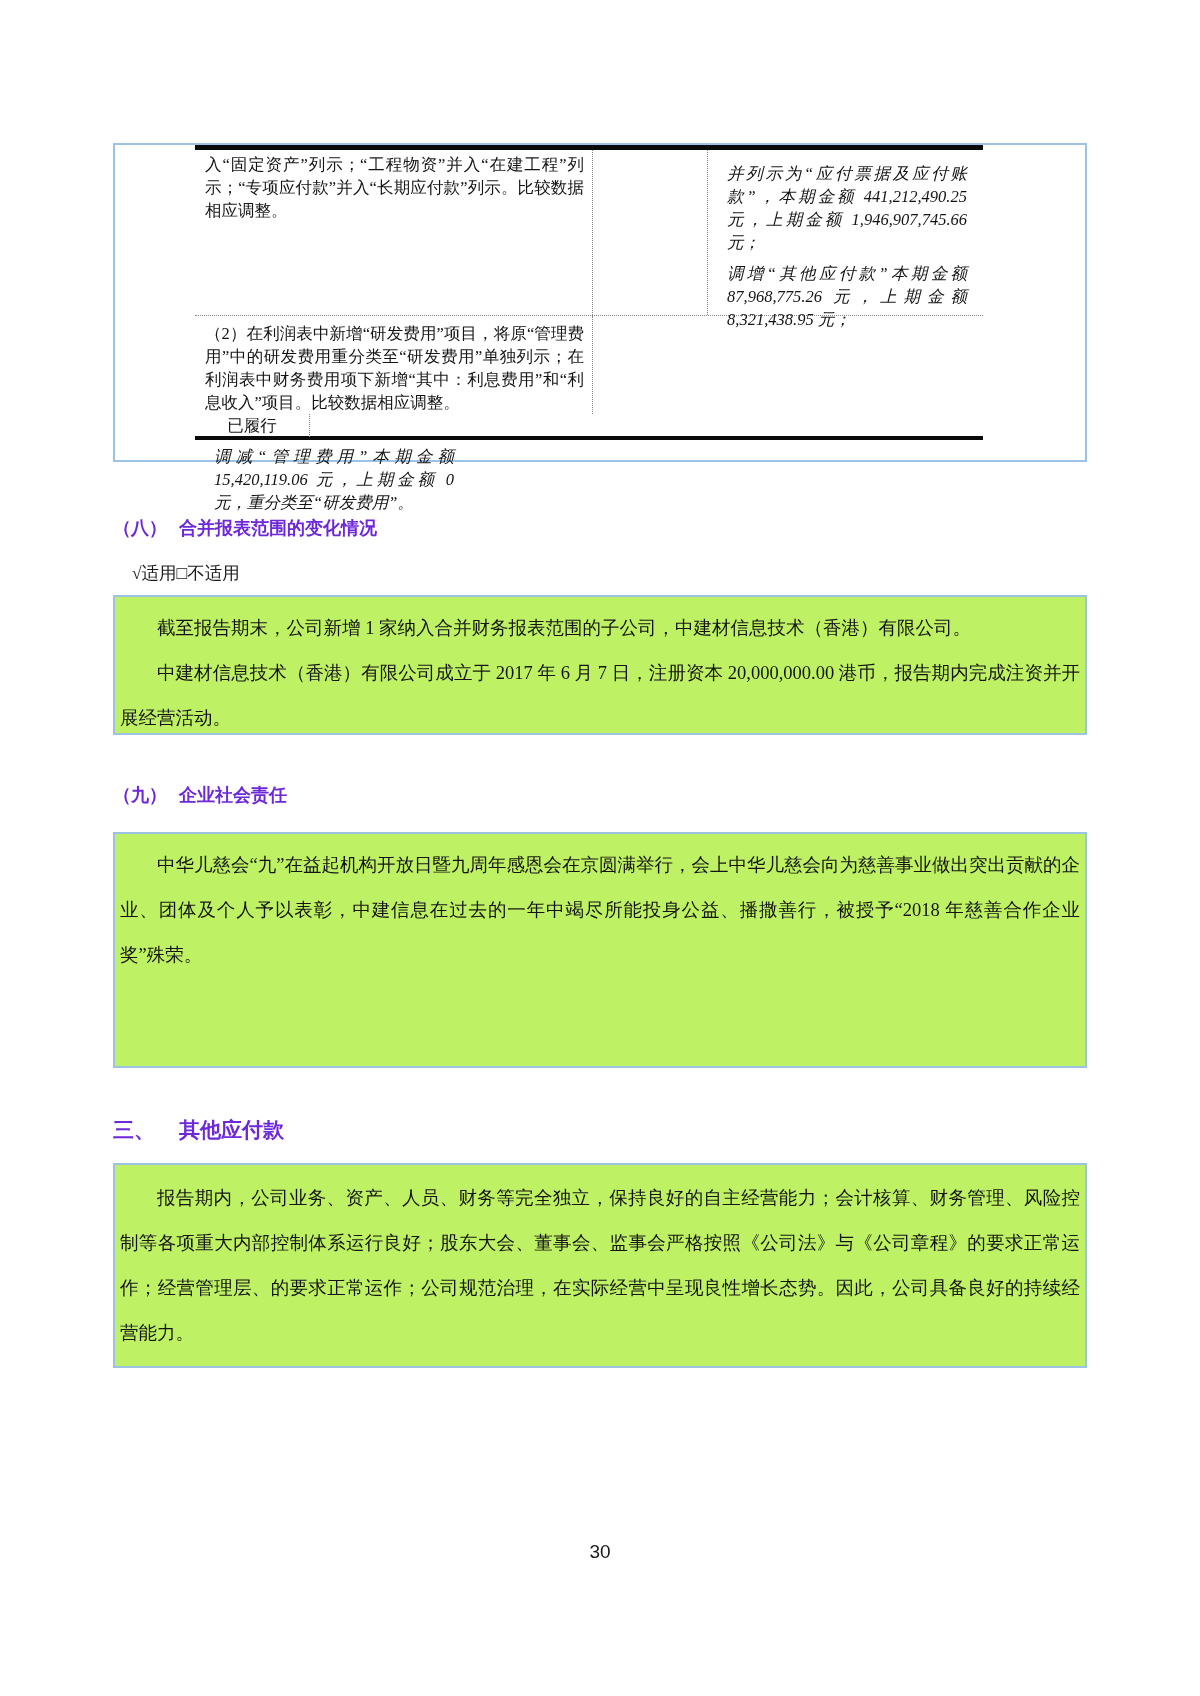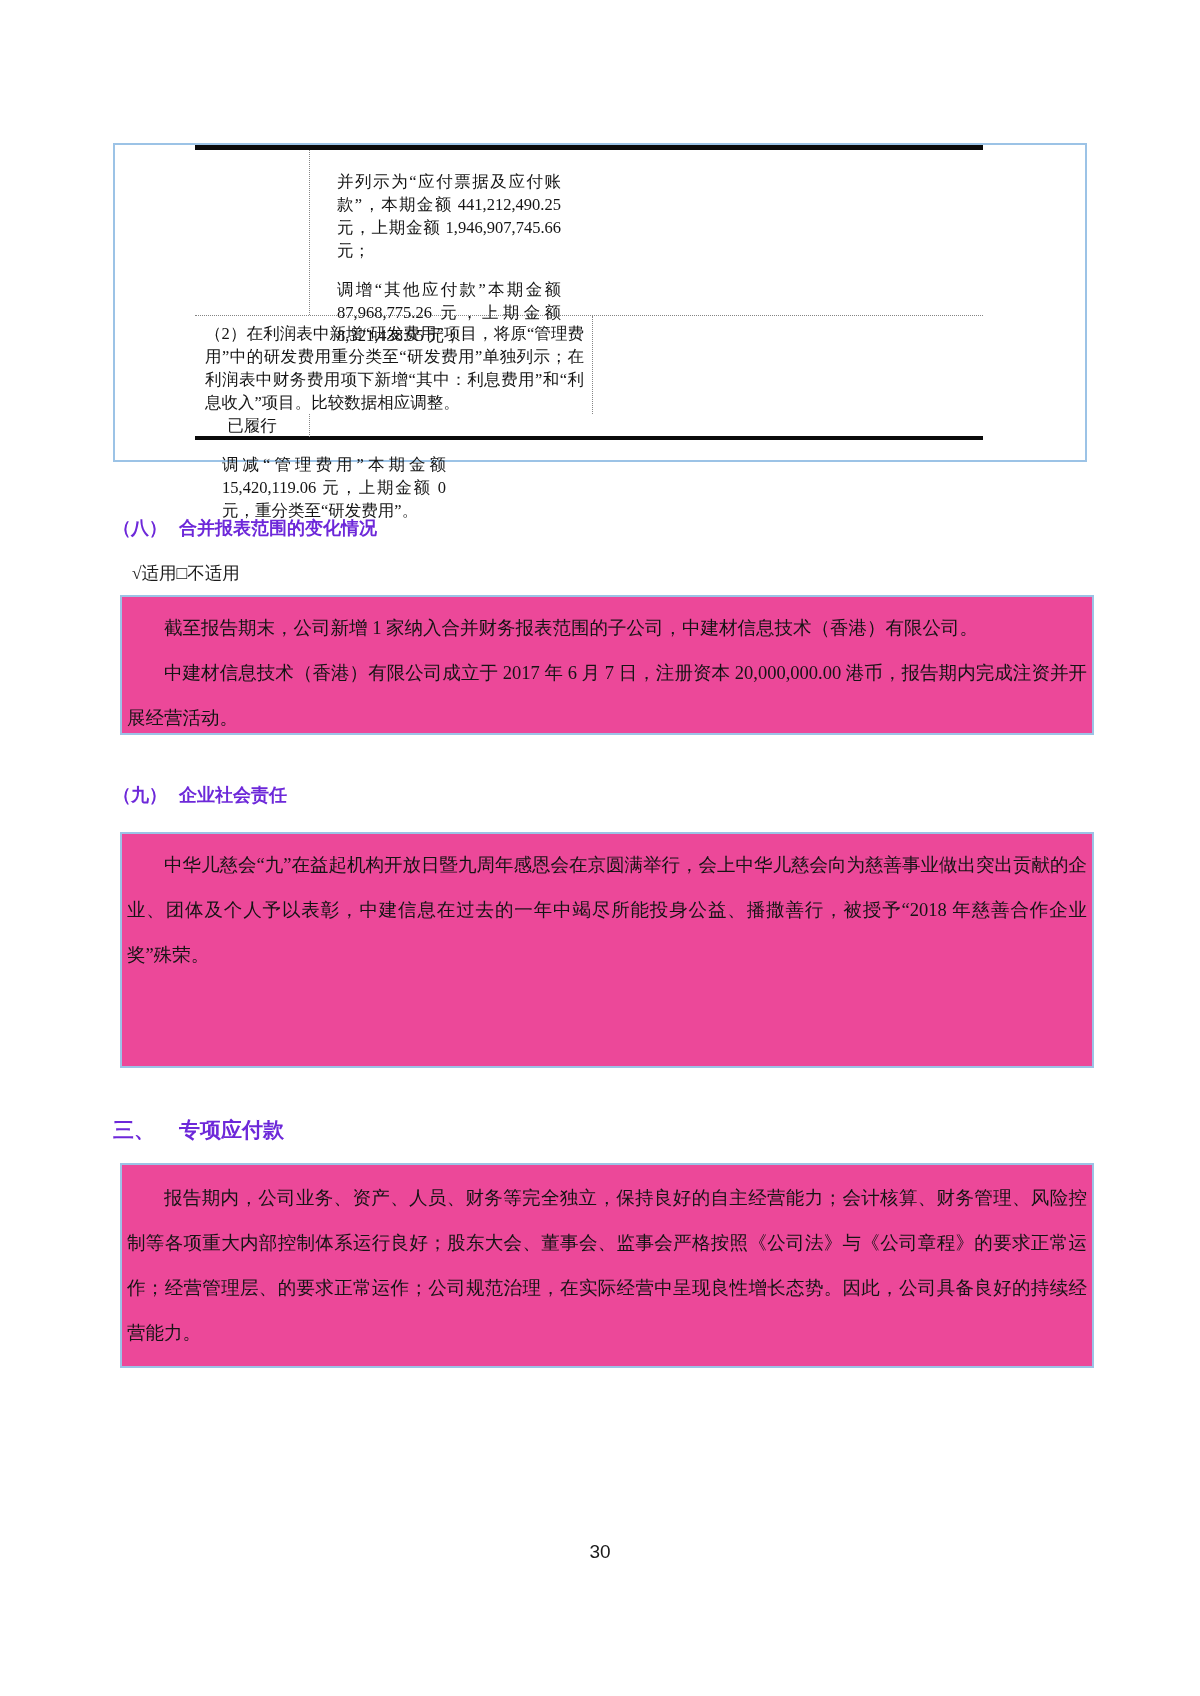"入“固定资产”列示；“工程物资”并入“在建工程”列示；“专项应付款”并入“长期应" div.cell { html: none -> <div>入“固定资产”列示；“工程物资”并入“在建工程”列示；“专项应付款”并入“长期应付款”列示。比较数据相应调整。</div> }
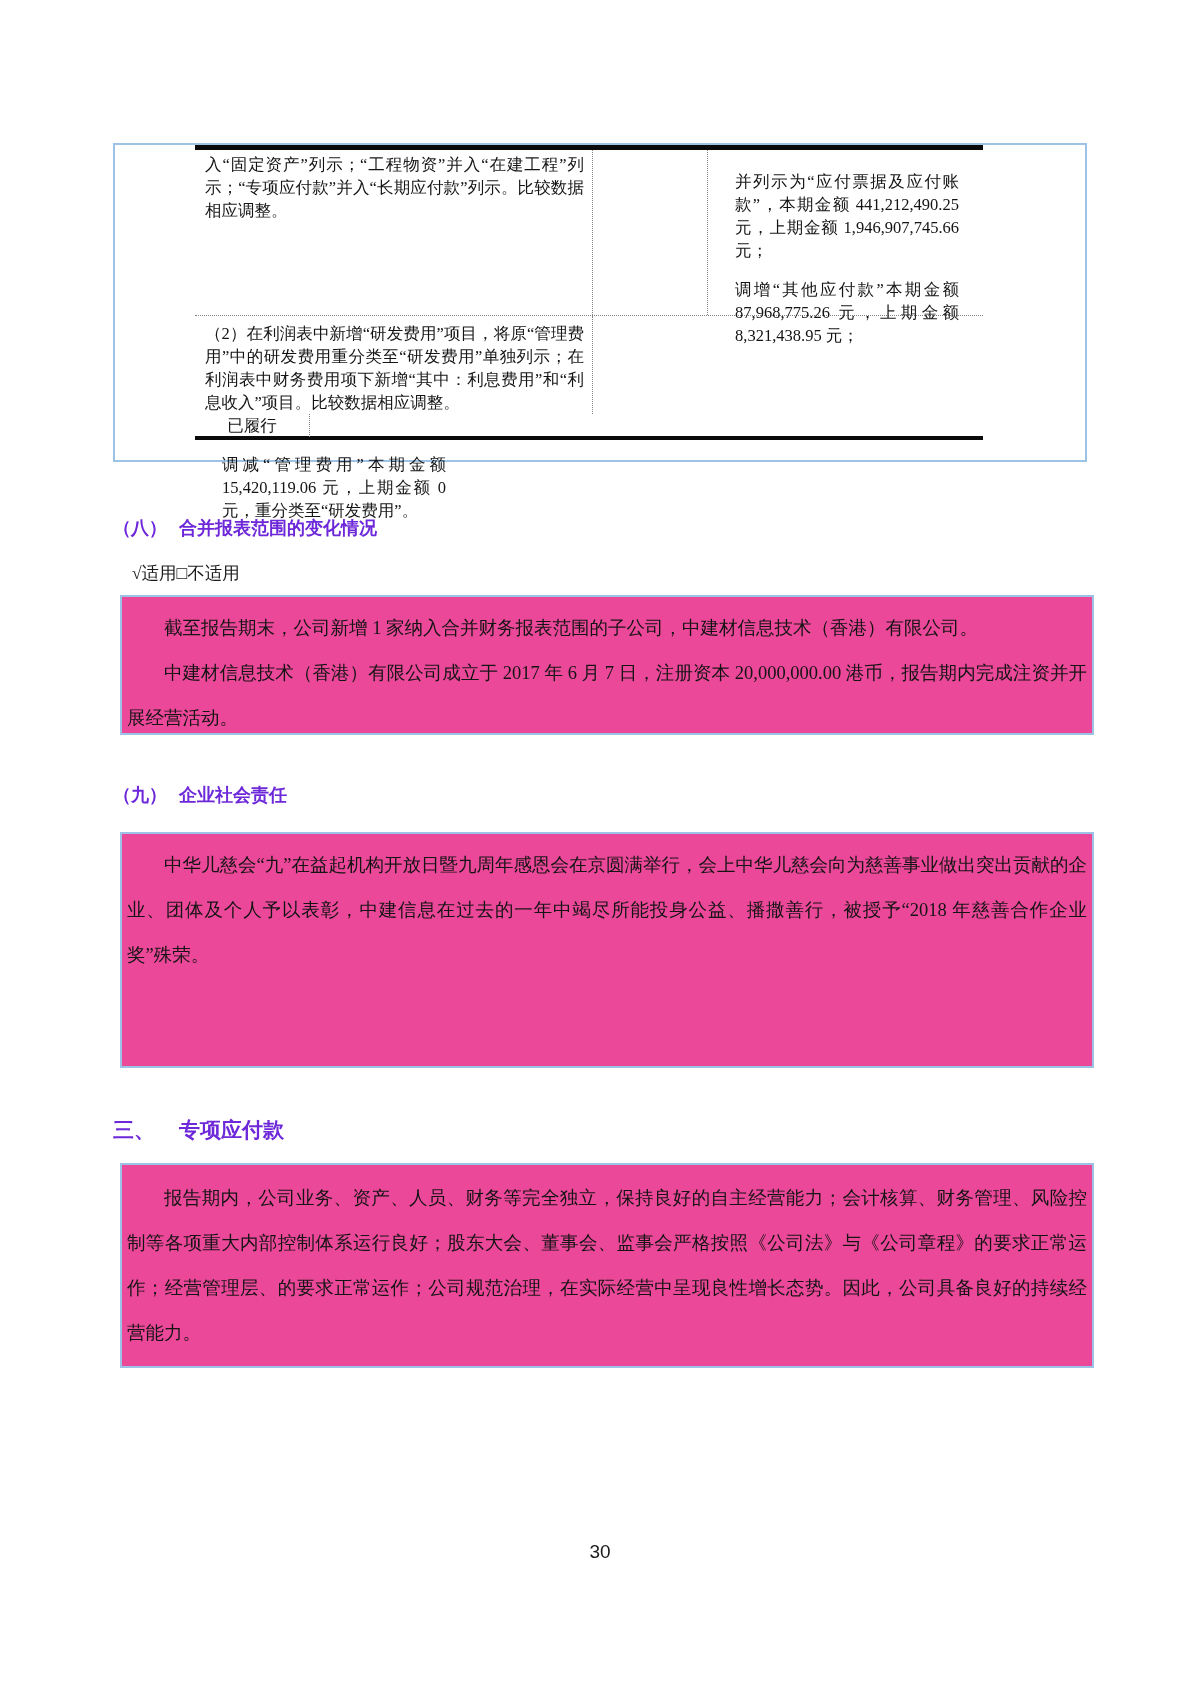"并列示为“应付票据及应付账款”，本期金额 441,212,490.25" .cell p { font-style: none -> italic; margin: 16px -> 8px }
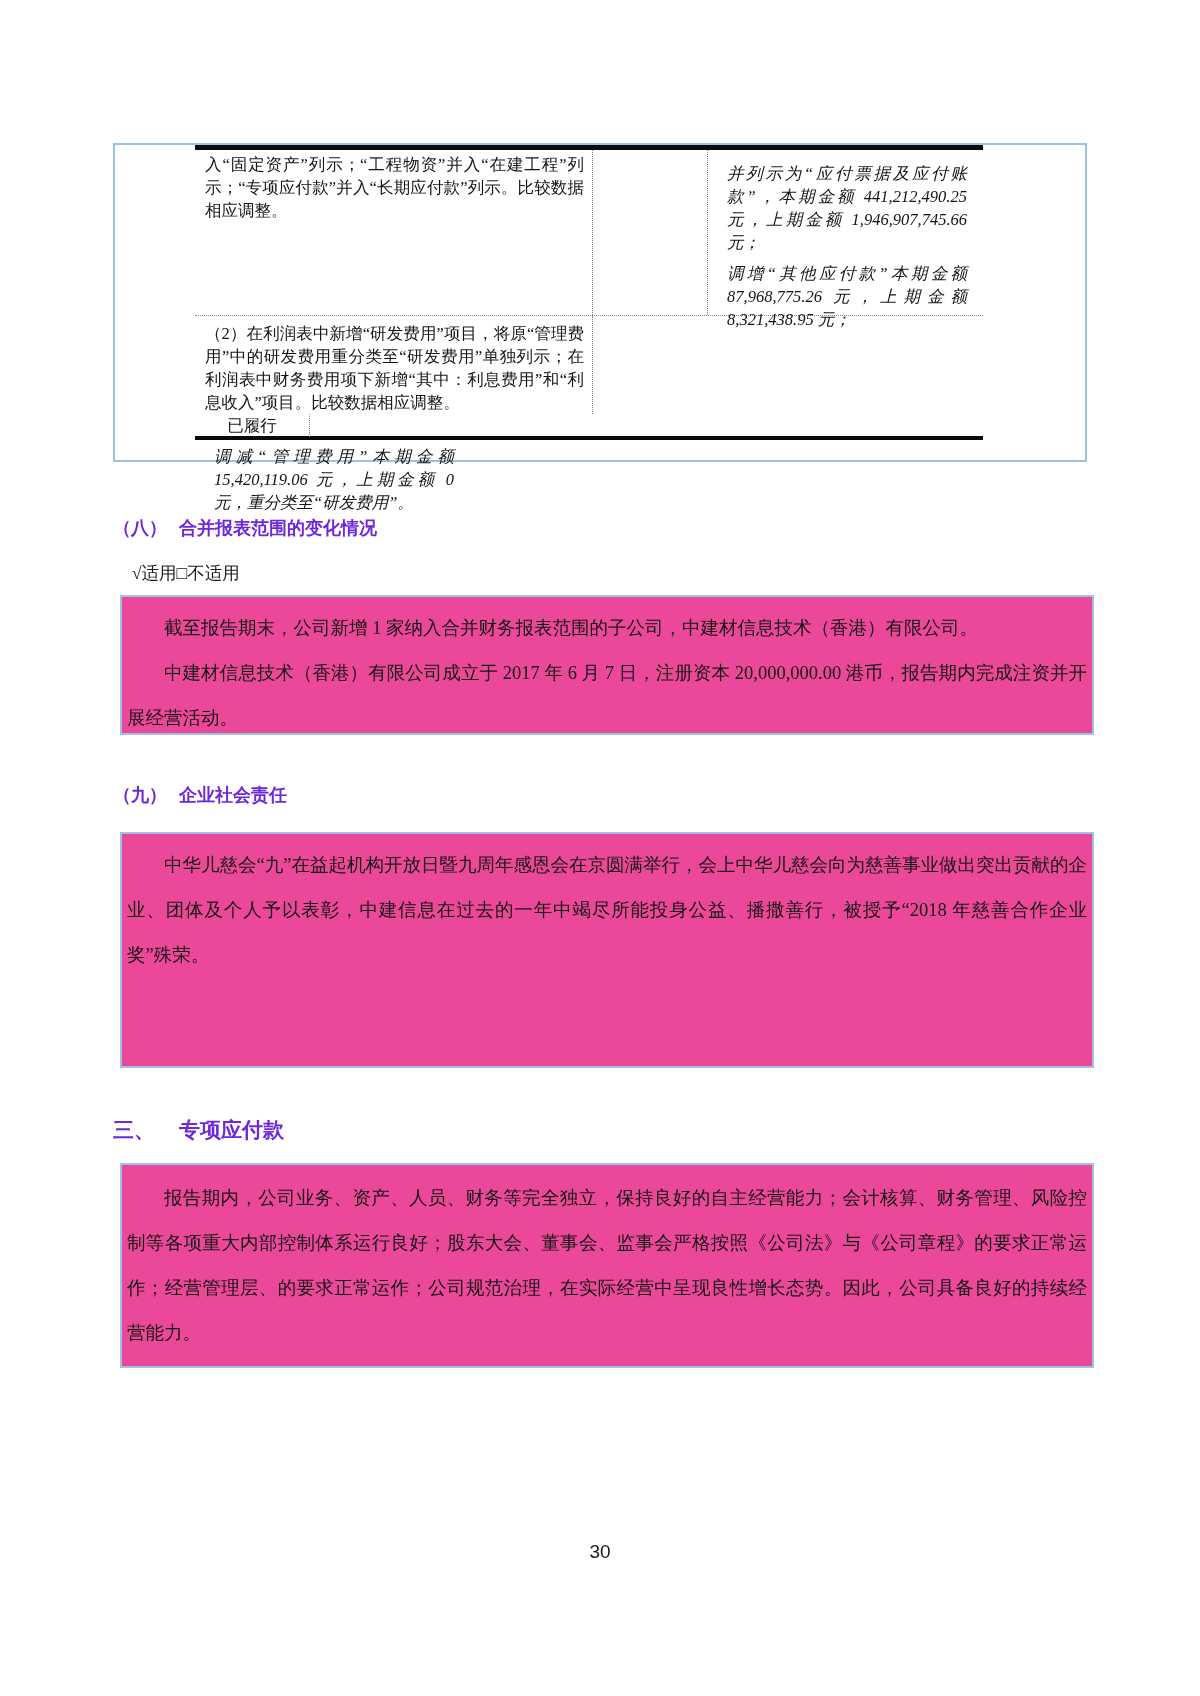"截至报告期末，公司新增 1" .text-box { background: #ec4899 -> #bef264; left: 120px -> 113px }
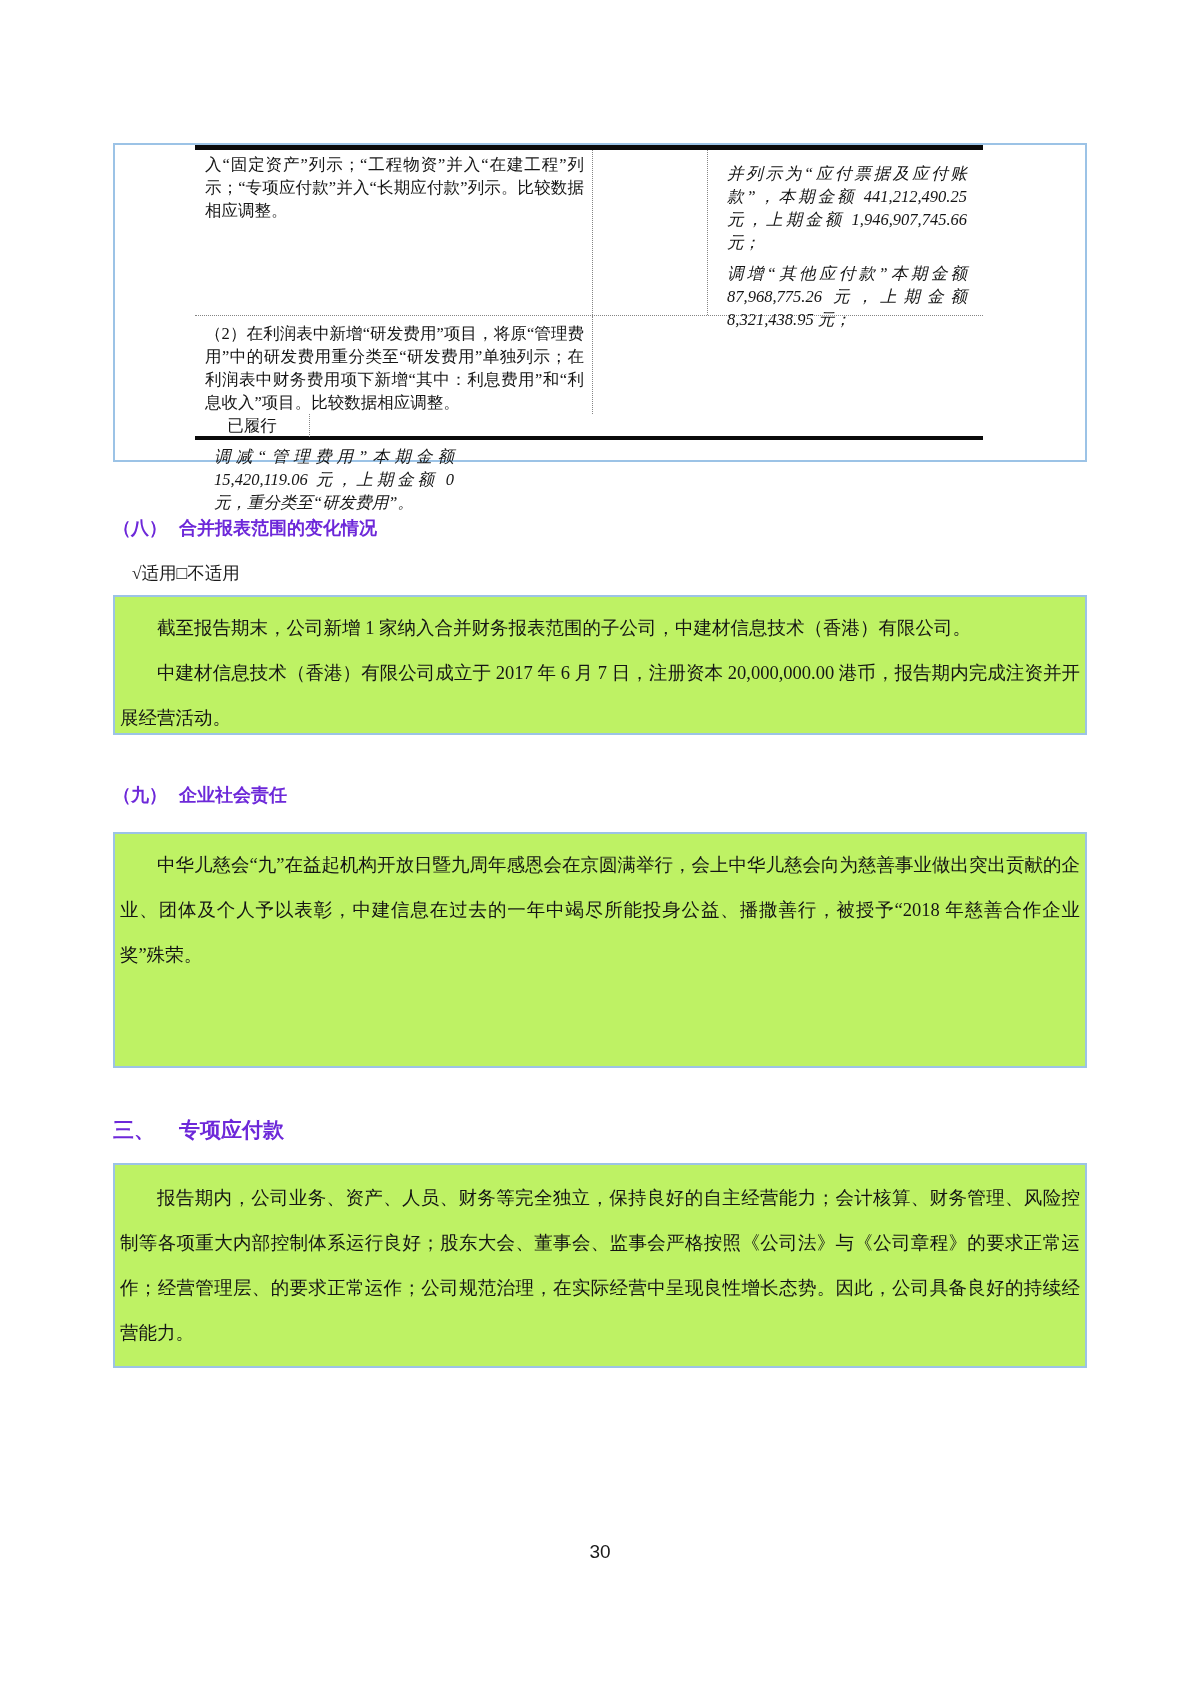"专项应付款" span.sec-title { text: 专项 -> 其他 }
